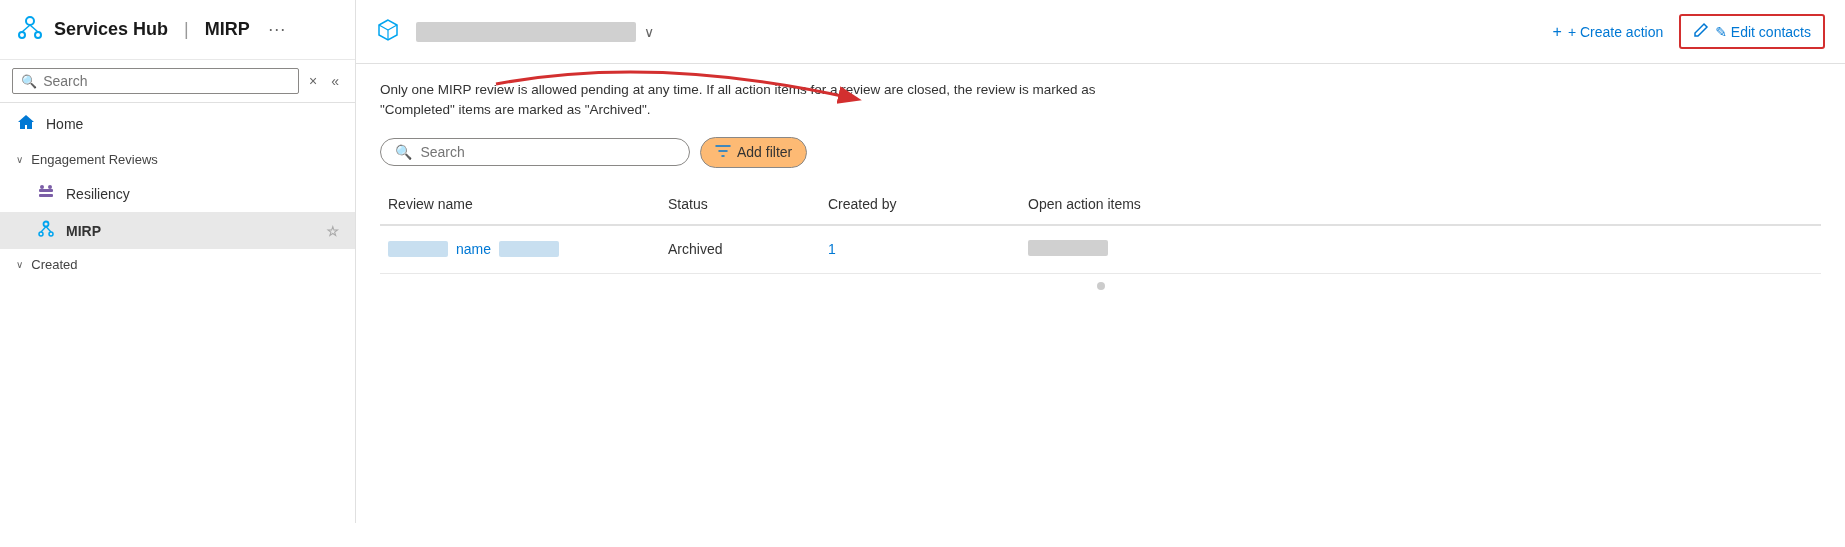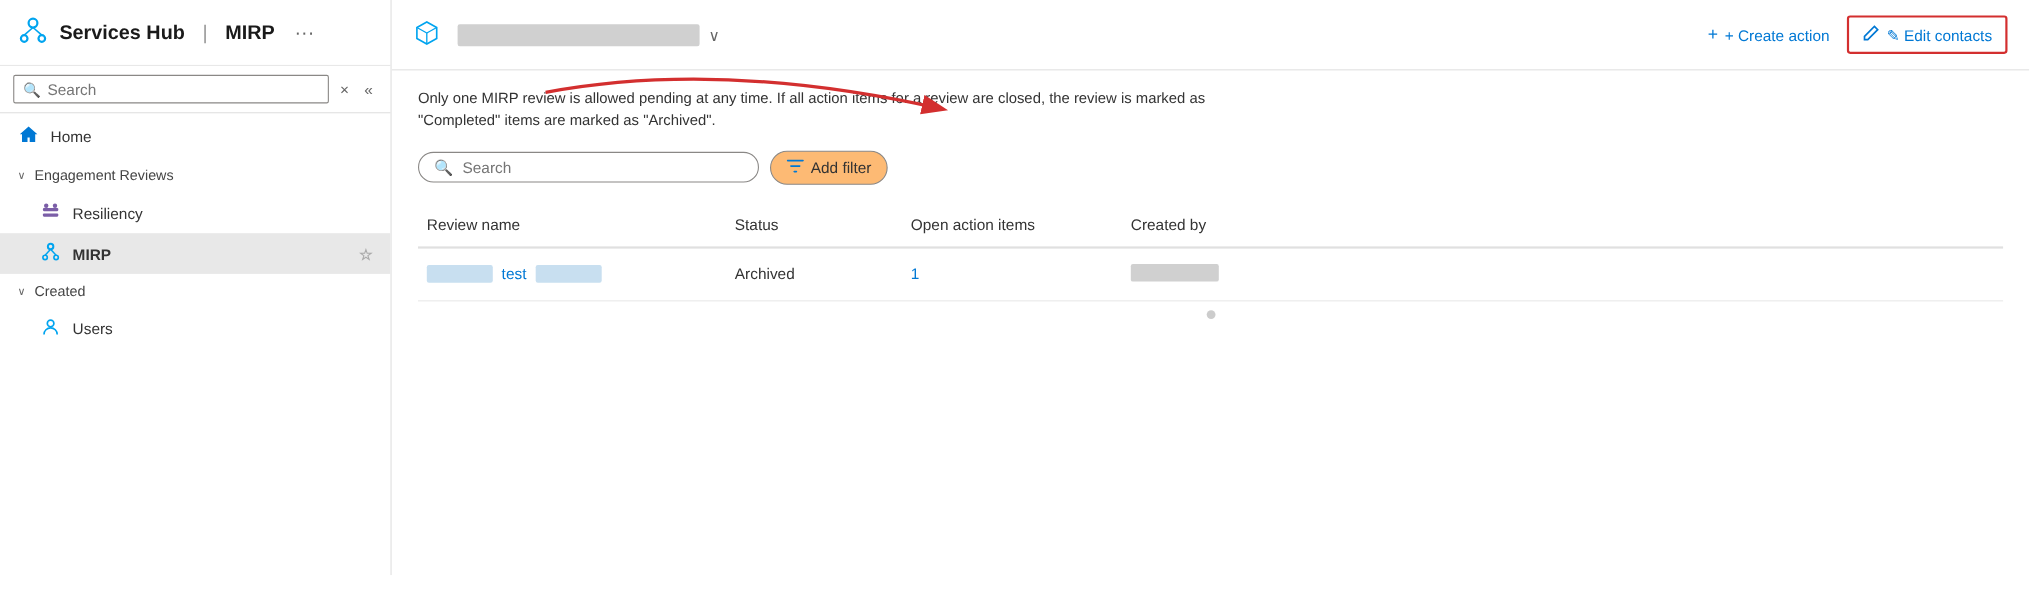"Open action items" div.table-header-cell { order: before "Created by" -> after "Created by" }
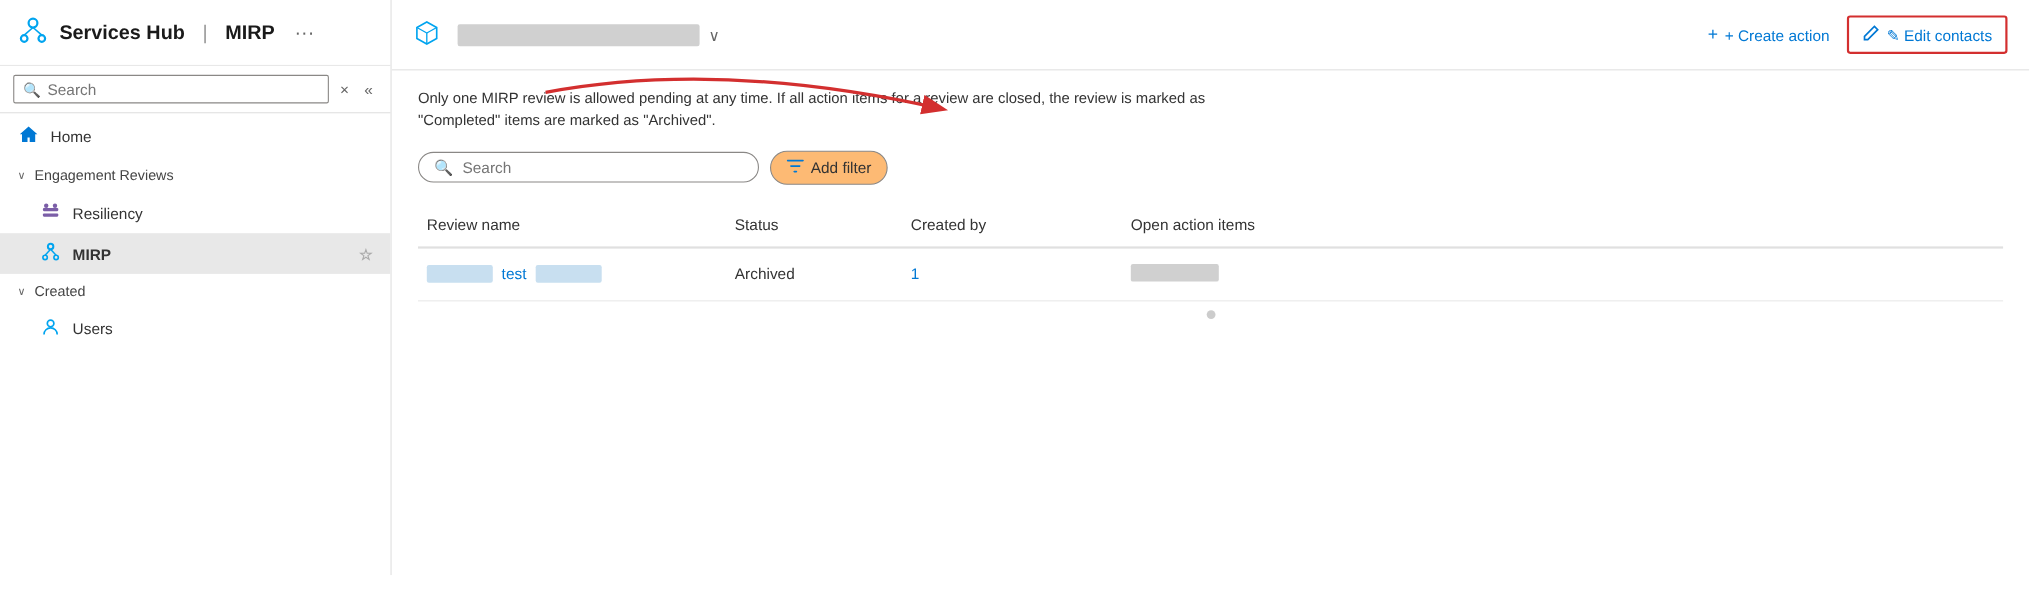"test" span.cell-link { text: test -> name }
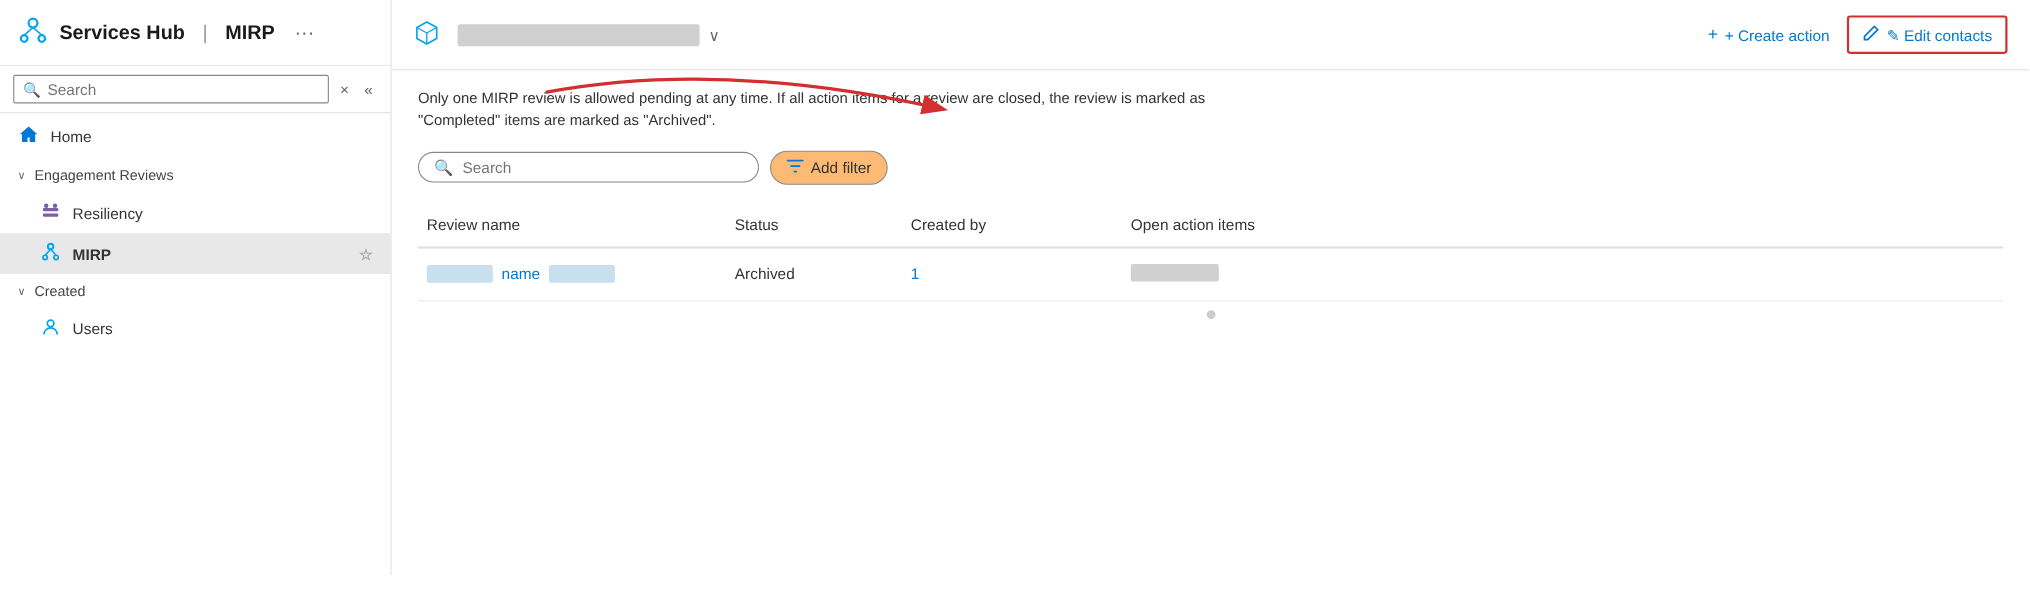"Users" div.nav-sub-item { html: <div> <span> <svg> <circle></circle> <path></path> </svg> </span> <span>Users</span> </div> -> none }
